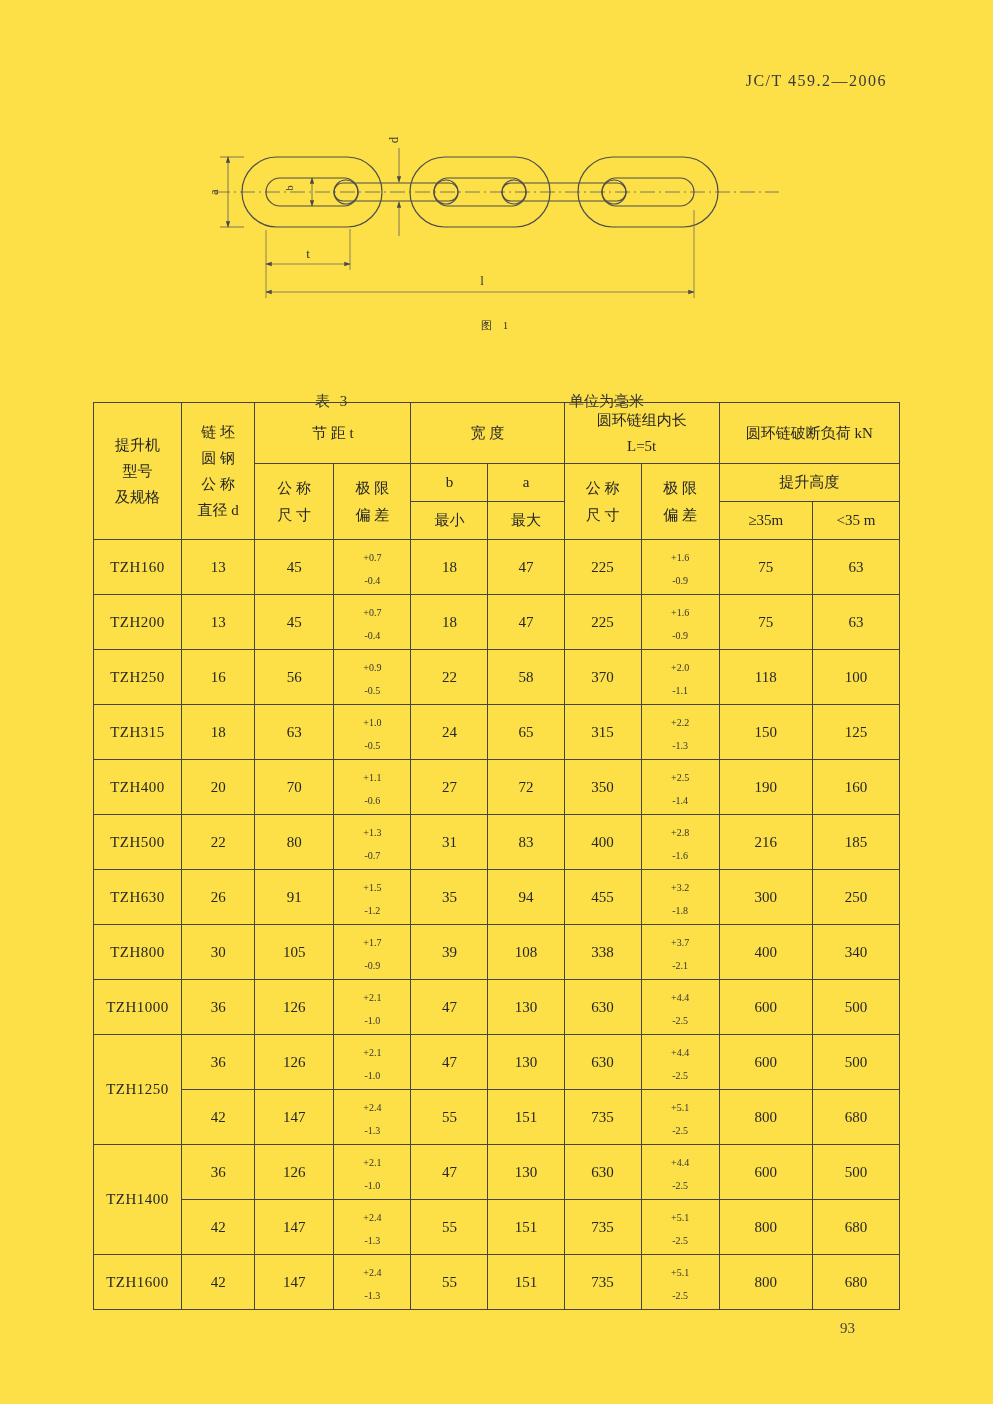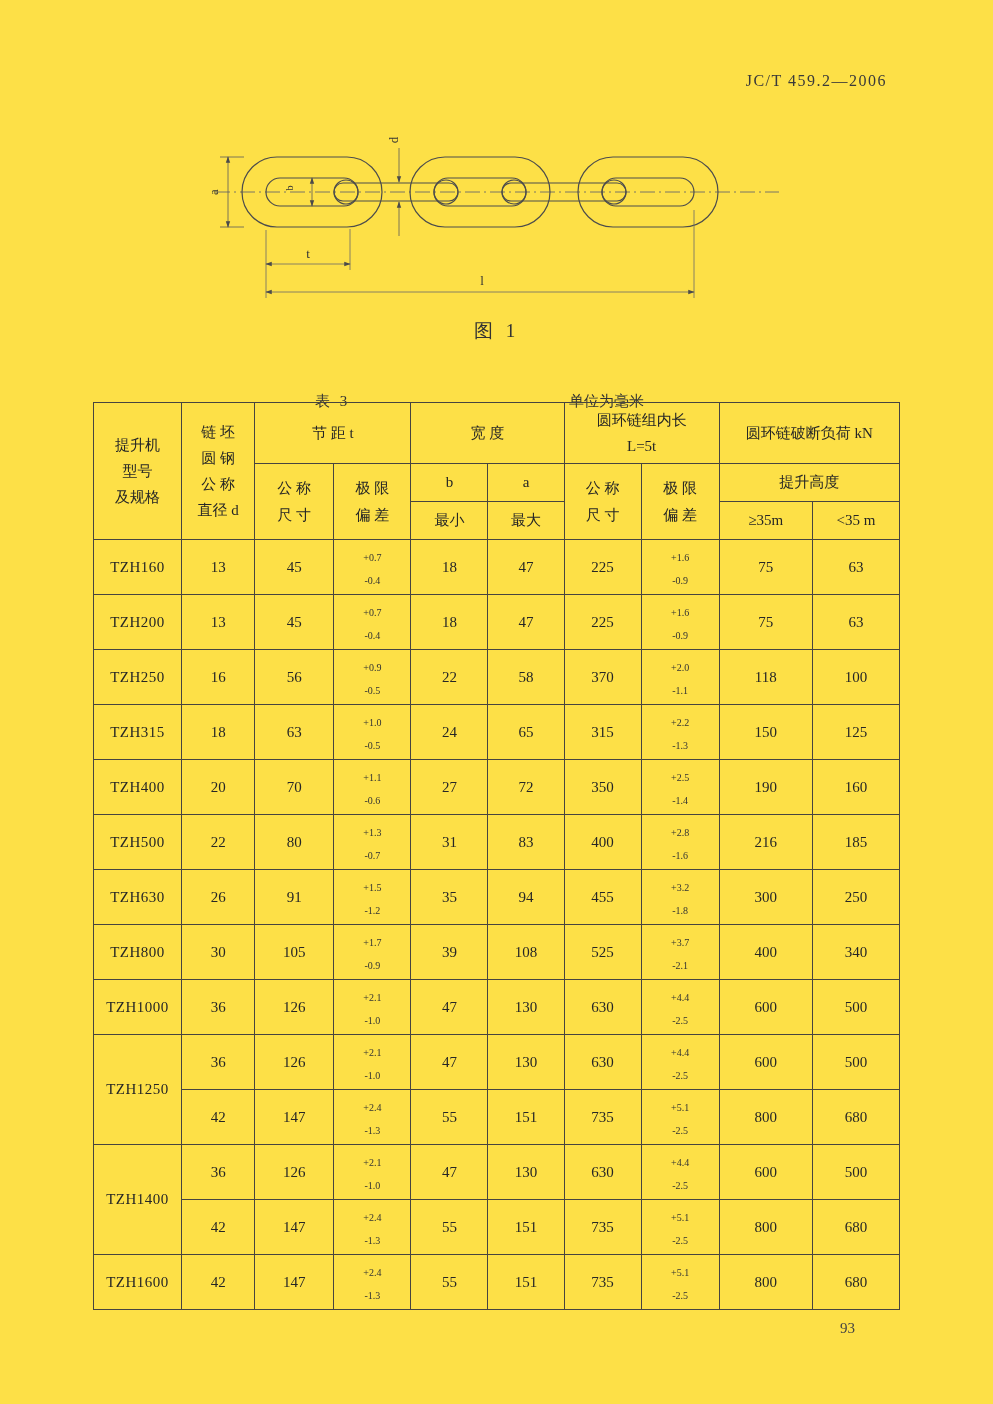"图 1" .fig-caption { font-size: 19px -> 11px }
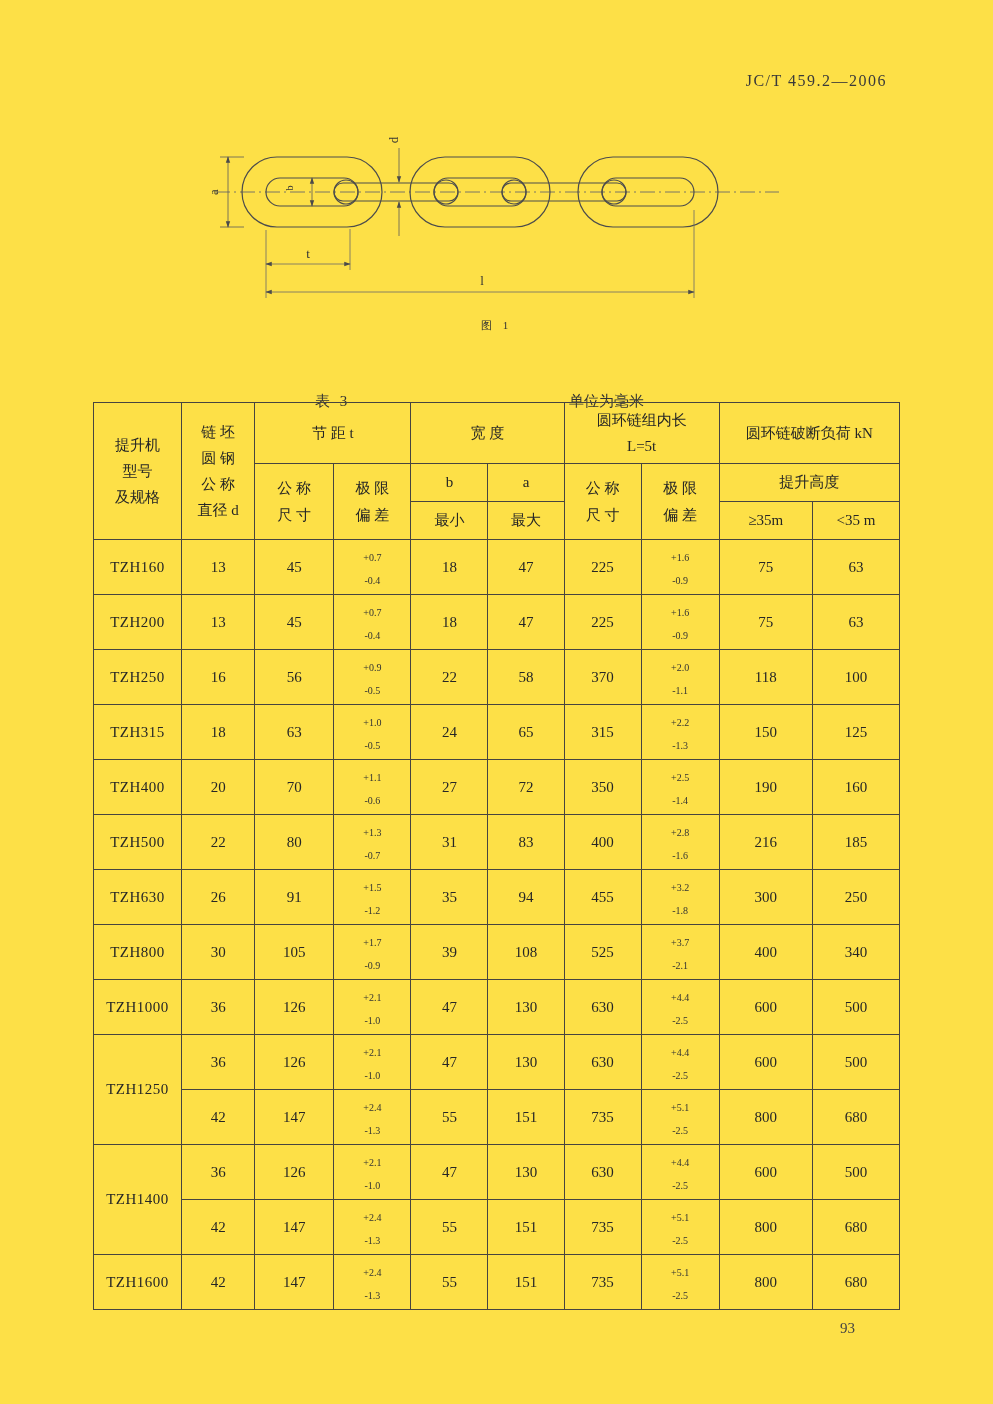"525" td { text: 525 -> 338 }
